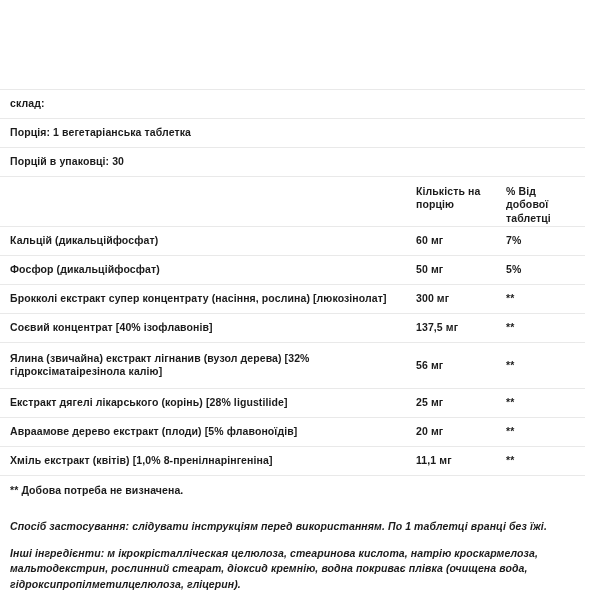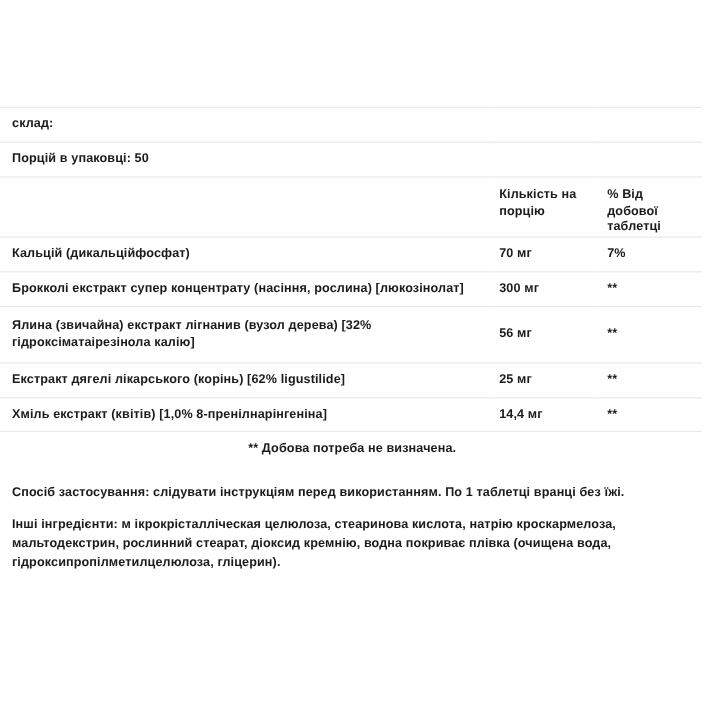"Порція: 1 вегетаріанська таблетка" tr.serving-row { html: none -> <tr> <td>Порція: 1 вегетаріанська таблетка</td> <td></td> <td></td> </tr> }
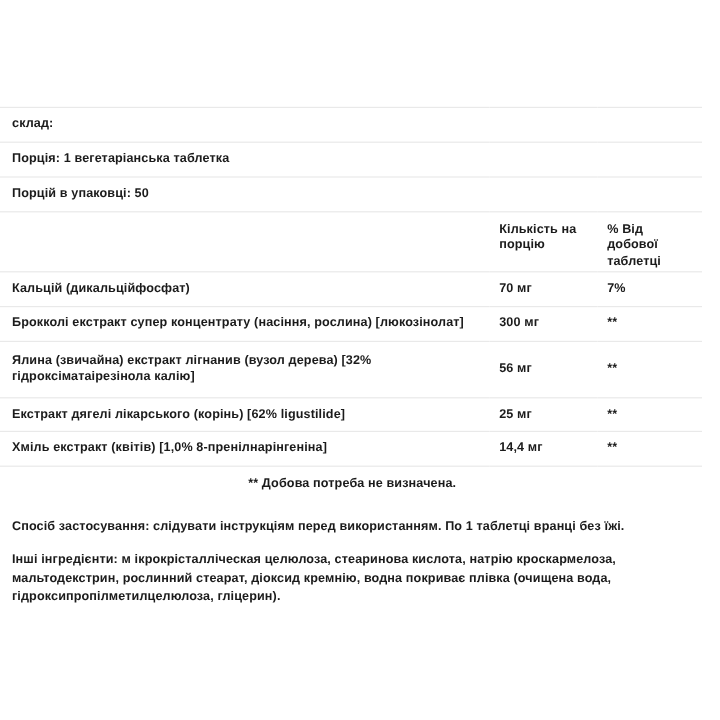"Порцій в упаковці: 50" td.name { text: 50 -> 30 }
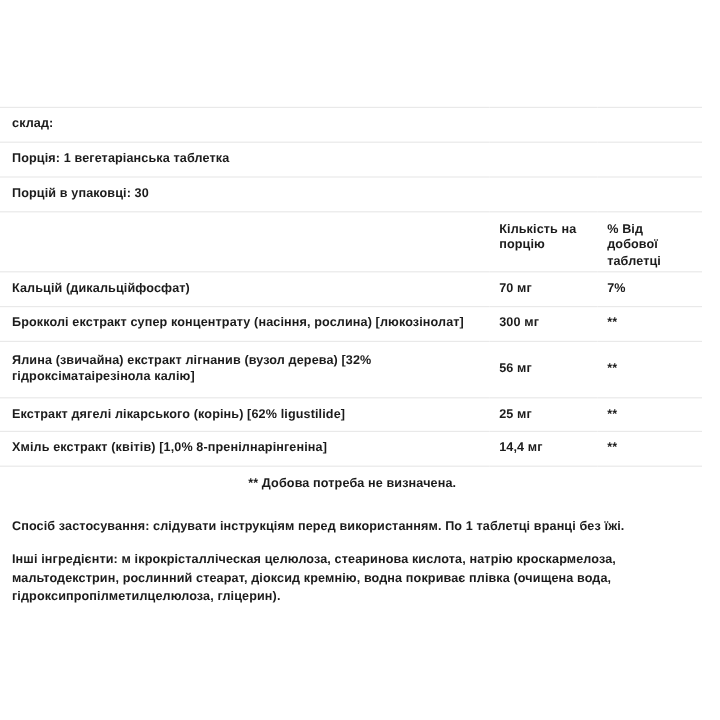"70 мг" td.amount { text: 70 -> 60 }
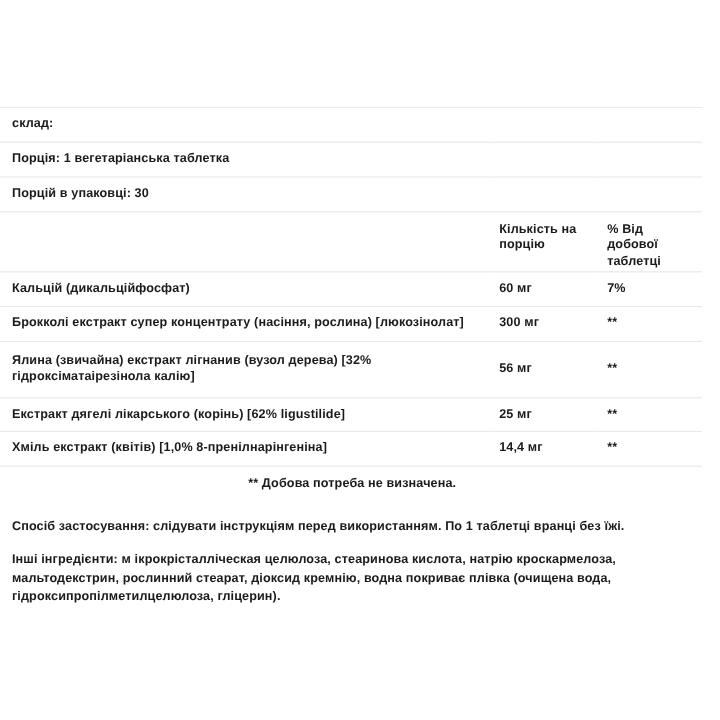"Фосфор (дикальційфосфат)" tr { html: none -> <tr> <td>Фосфор (дикальційфосфат)</td> <td>50 мг</td> <td>5%</td> </tr> }
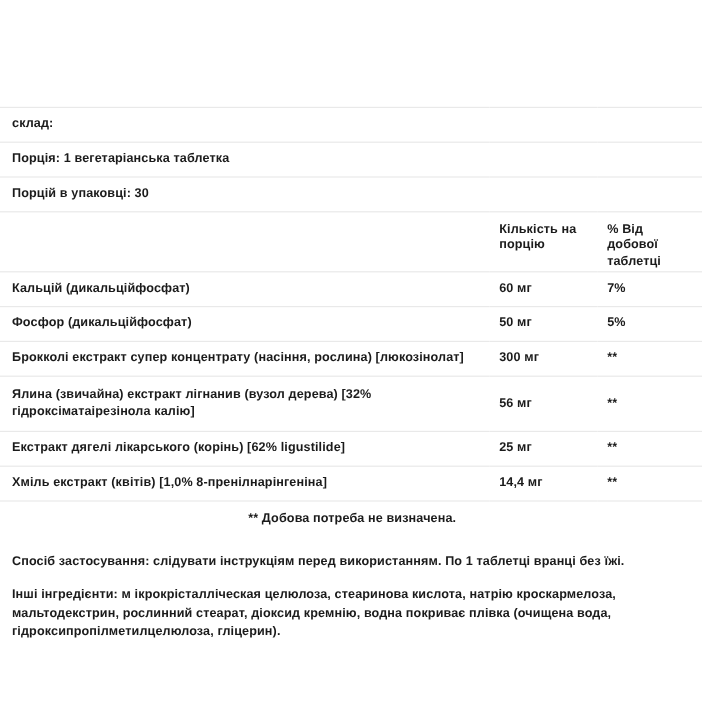"Соєвий концентрат [40% ізофлавонів]" tr { html: none -> <tr> <td>Соєвий концентрат [40% ізофлавонів]</td> <td>137,5 мг</td> <td>**</td> </tr> }
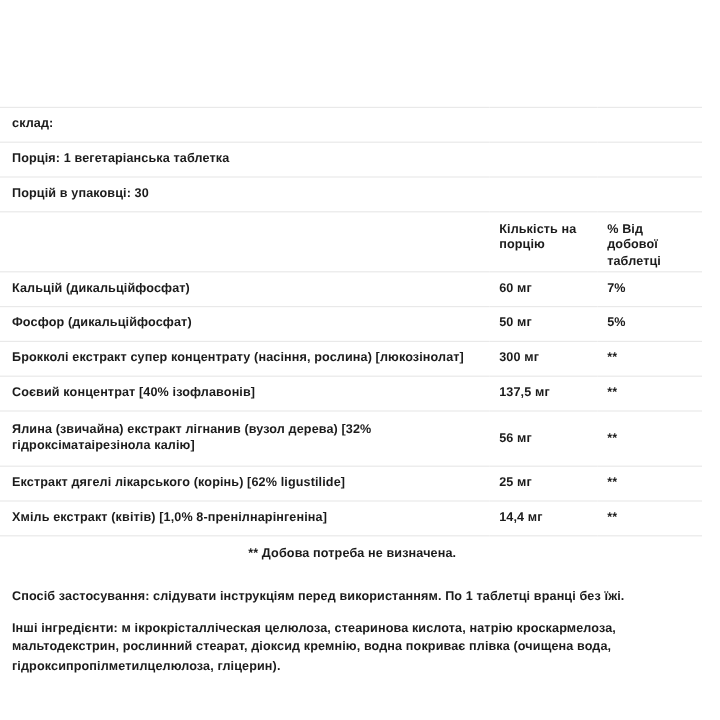"Екстракт дягелі лікарського (корінь)" td.name { text: 62% -> 28% }
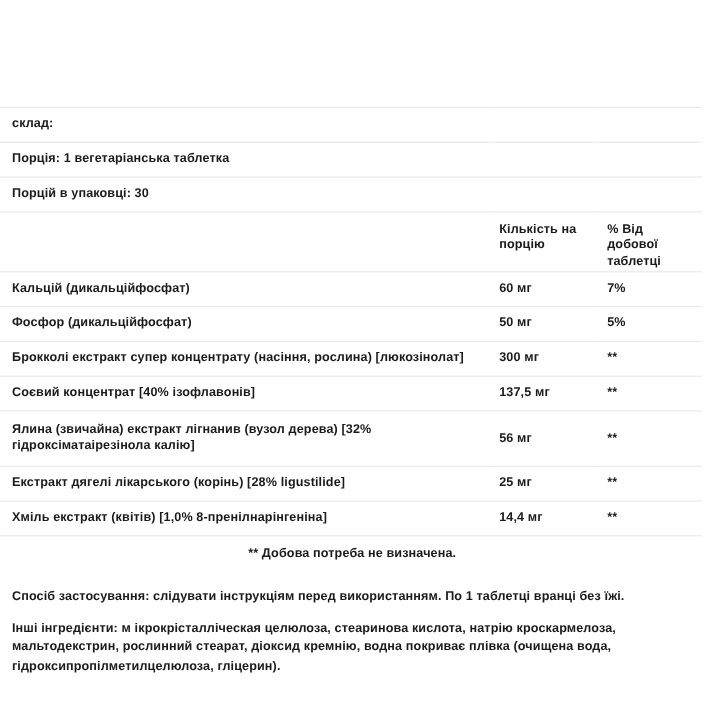"Авраамове дерево екстракт (плоди) [5%" tr { html: none -> <tr> <td>Авраамове дерево екстракт (плоди) [5% флавоноїдів]</td> <td>20 мг</td> <td>**</td> </tr> }
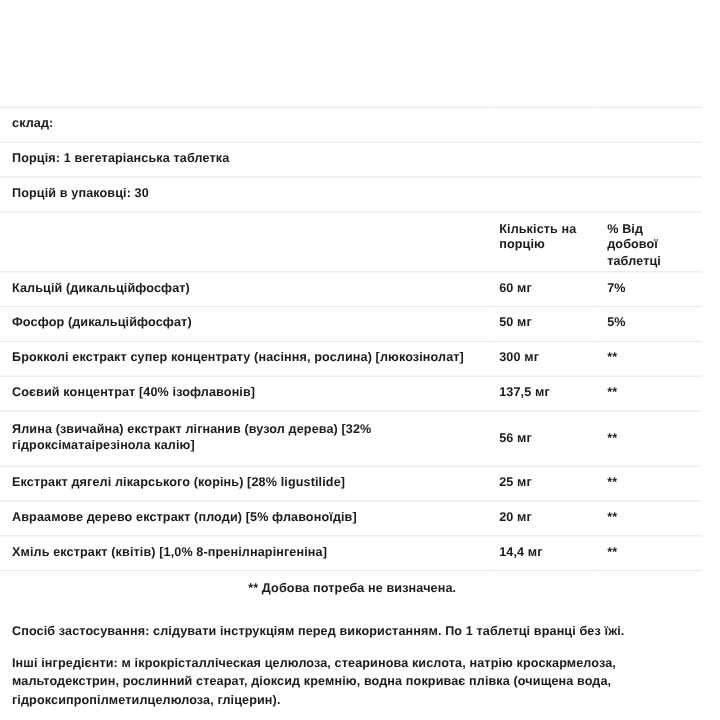"14,4 мг" td.amount { text: 14,4 -> 11,1 }
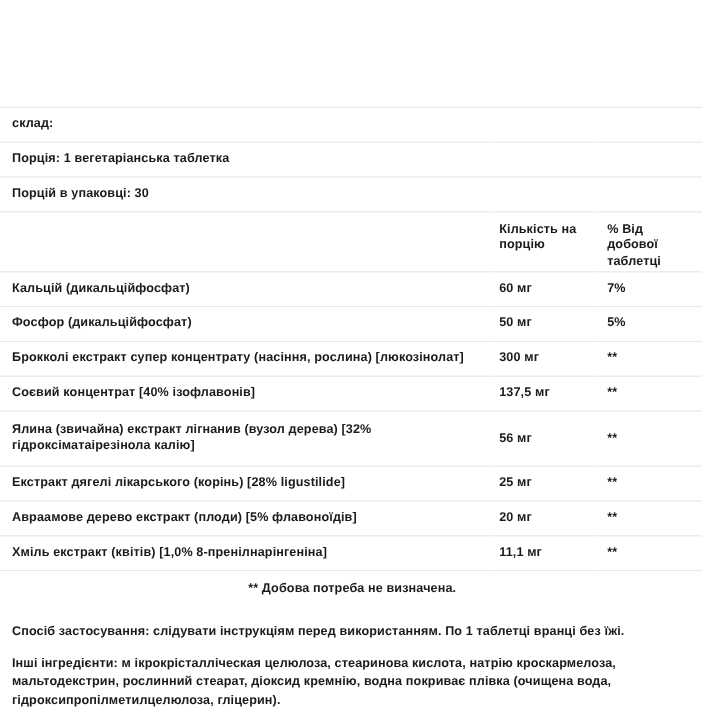"** Добова потреба не визначена." tr.footnote-row td { text-align: center -> none }
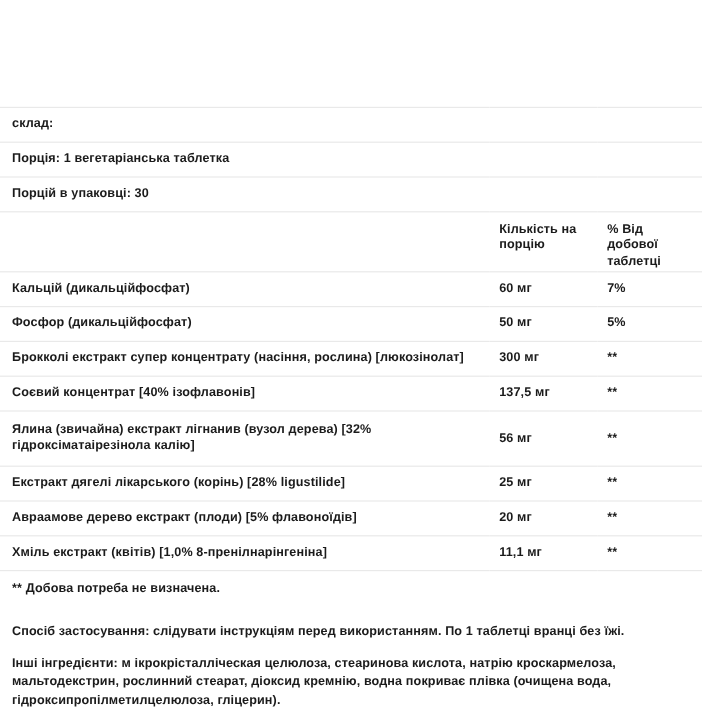"Спосіб застосування: слідувати" .notes p { font-style: none -> italic }
